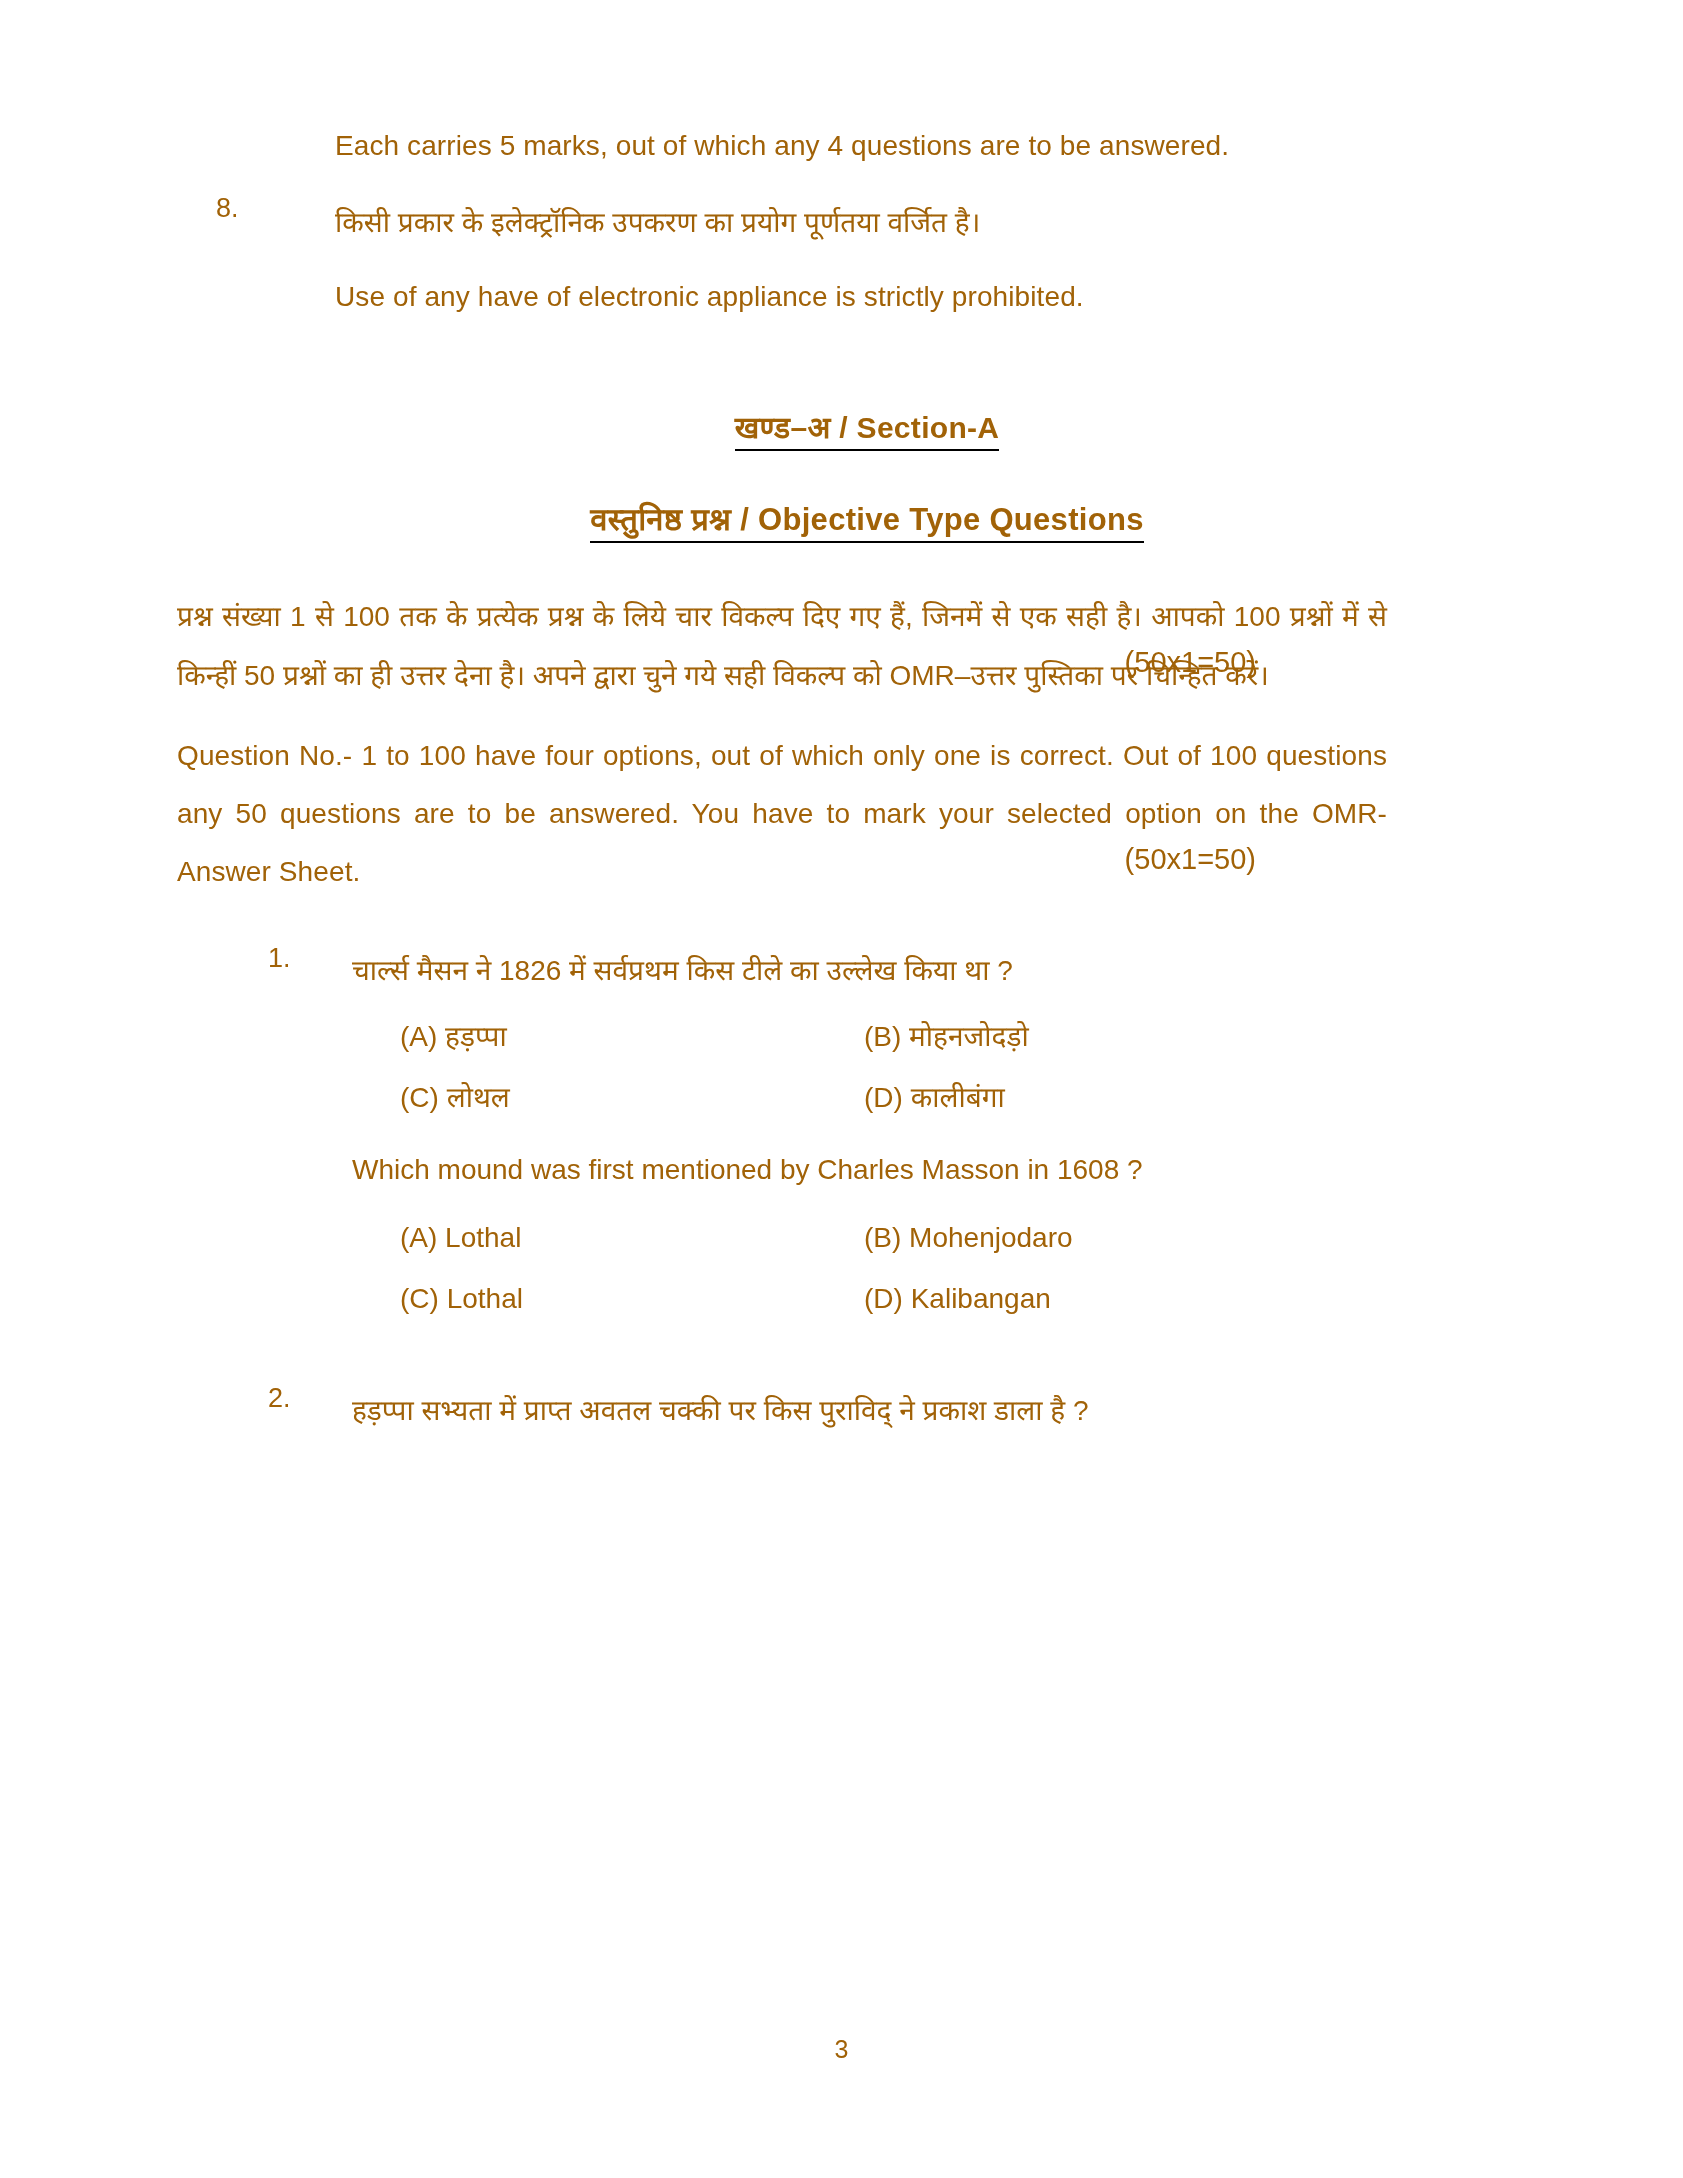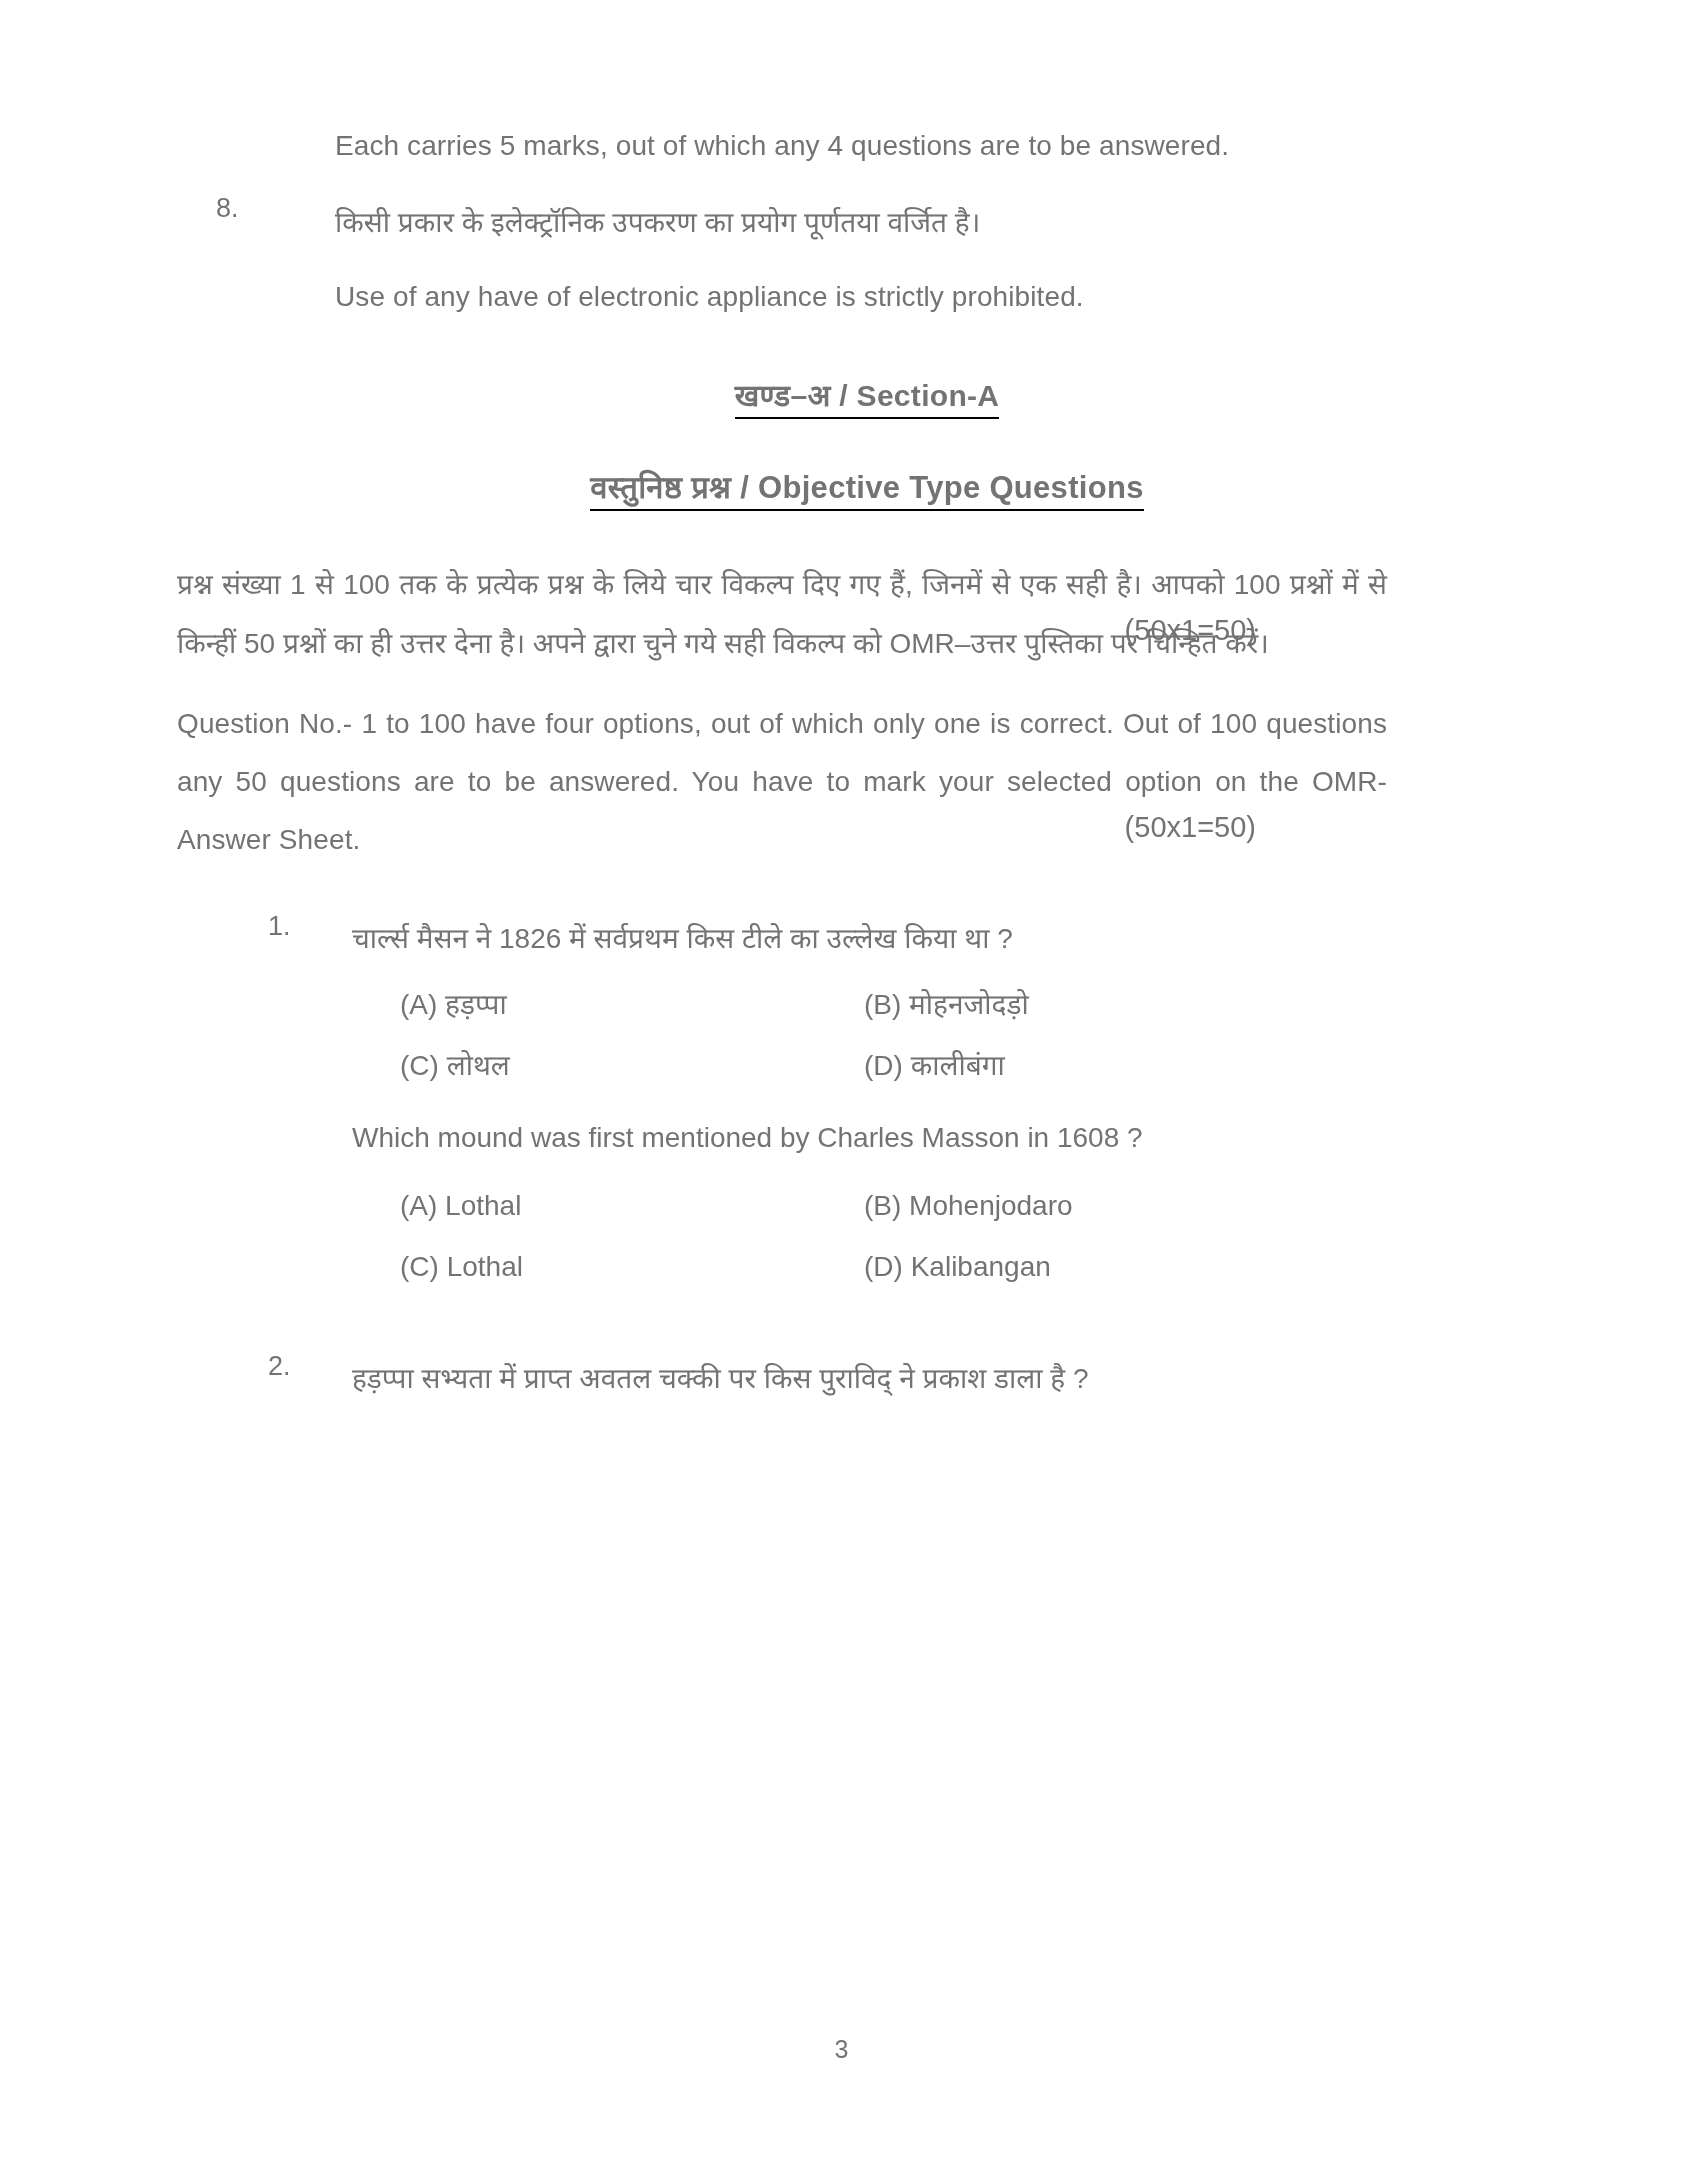"Each carries 5 marks, out" .page { color: #737373 -> #a16207 }
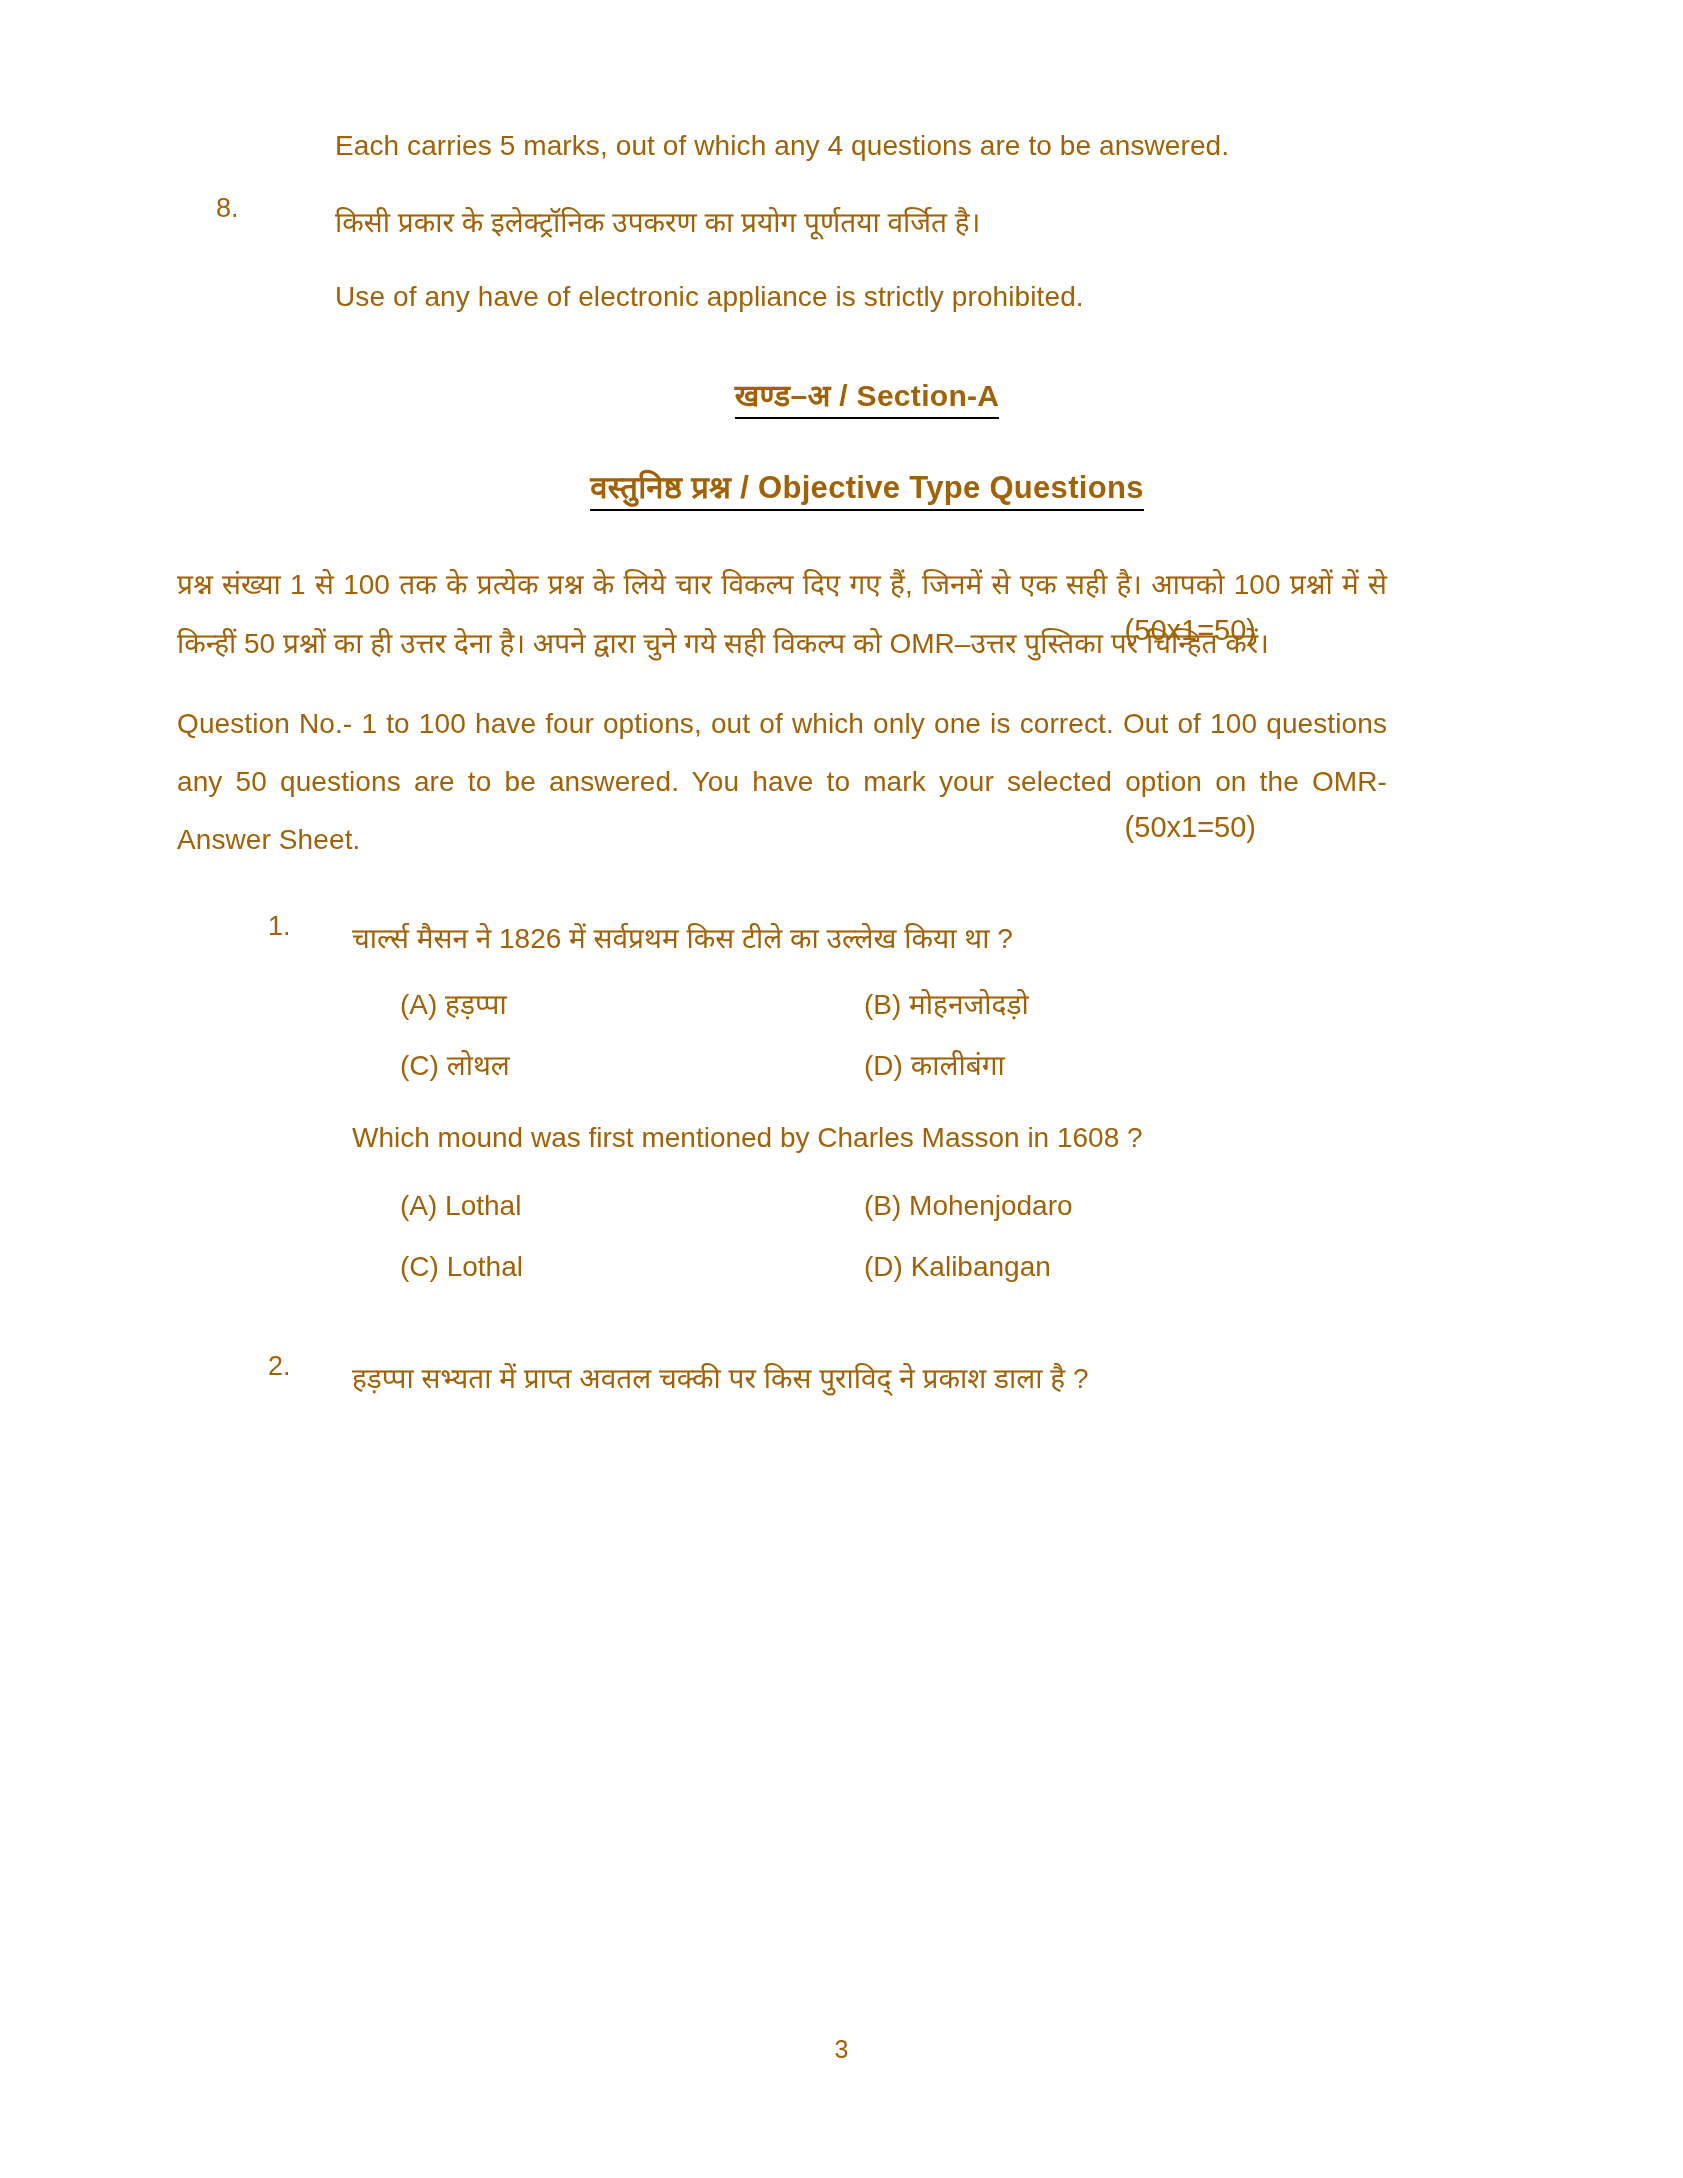"खण्ड–अ / Section-A" .h-section { margin-top: none -> 32px }
